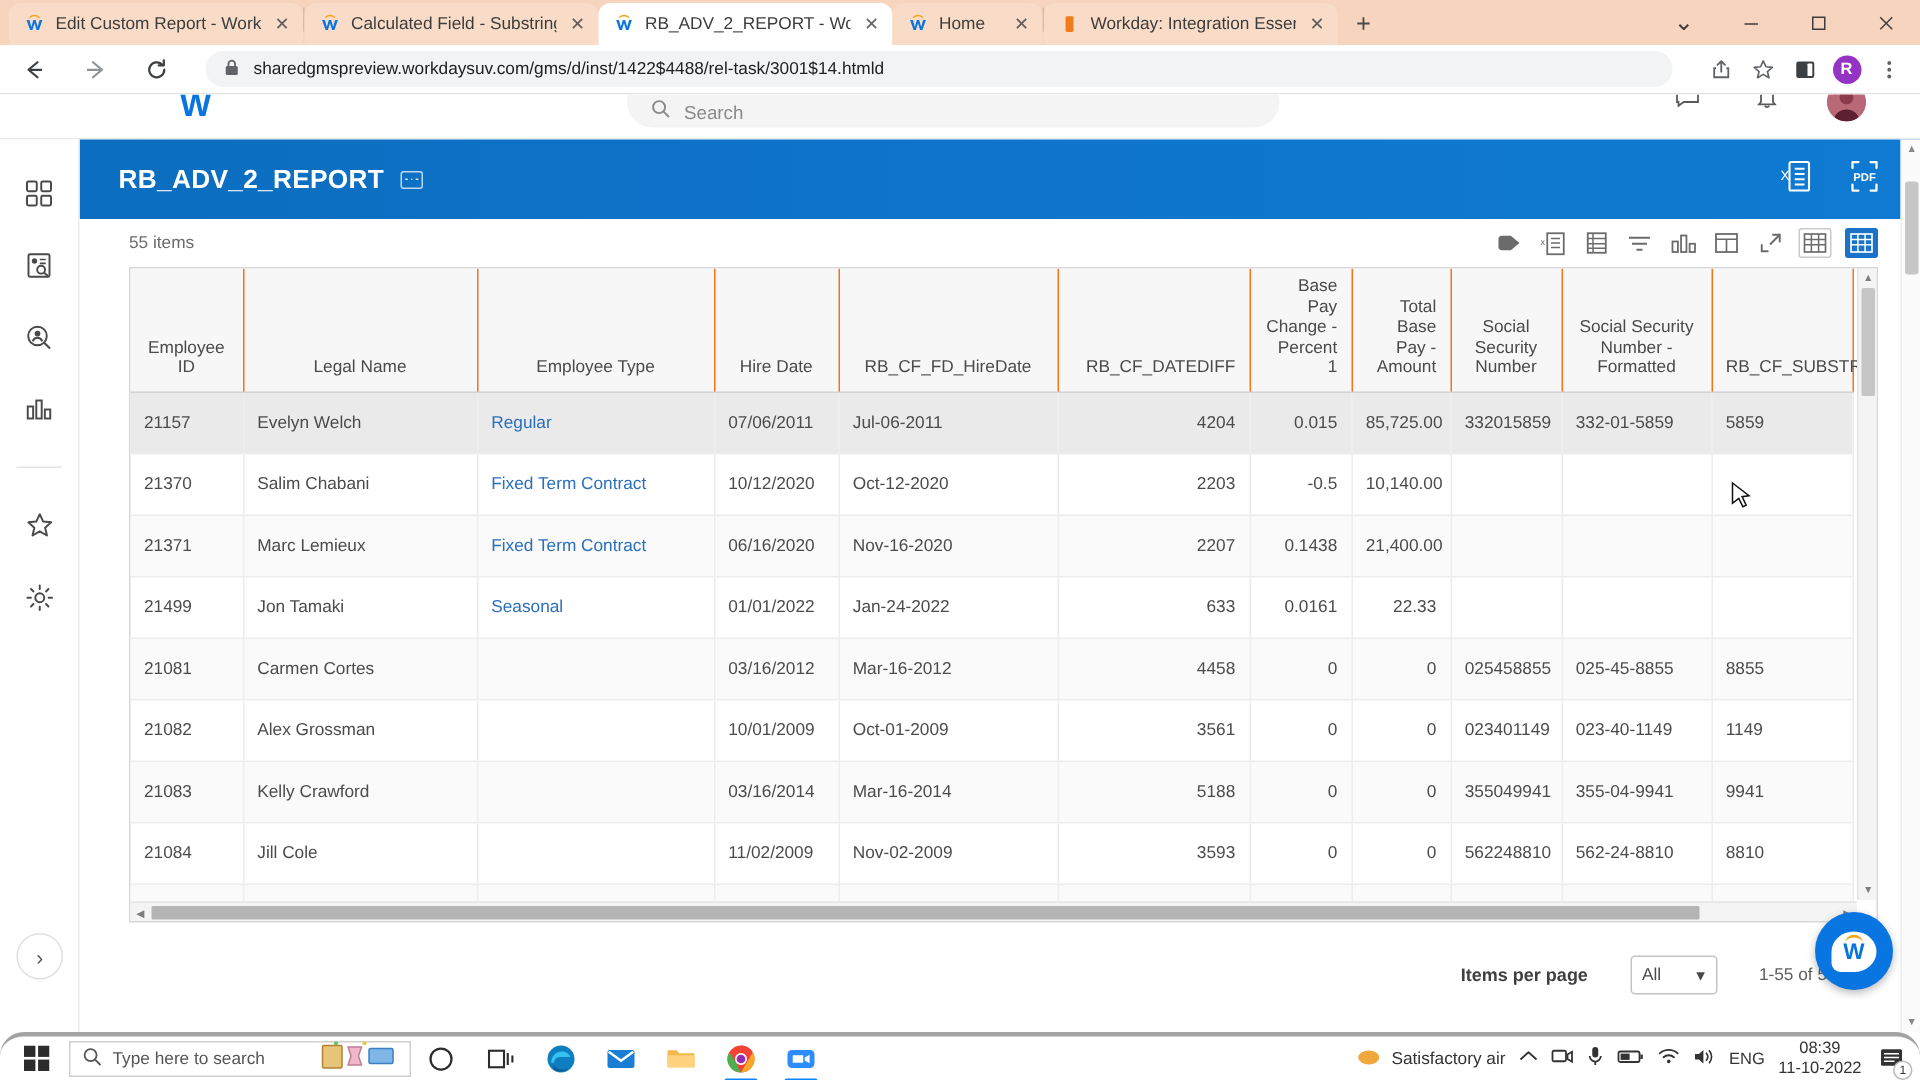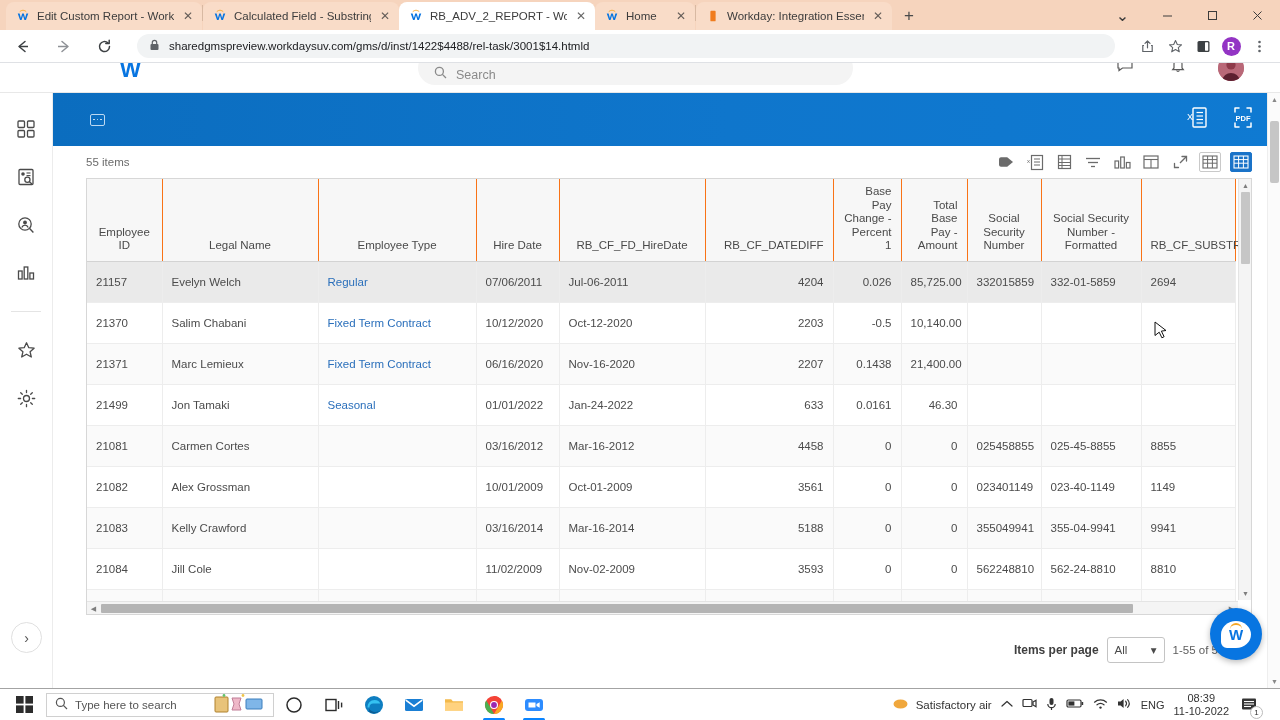"RB_ADV_2_REPORT" h1 { html: none -> <h1>RB_ADV_2_REPORT</h1> }
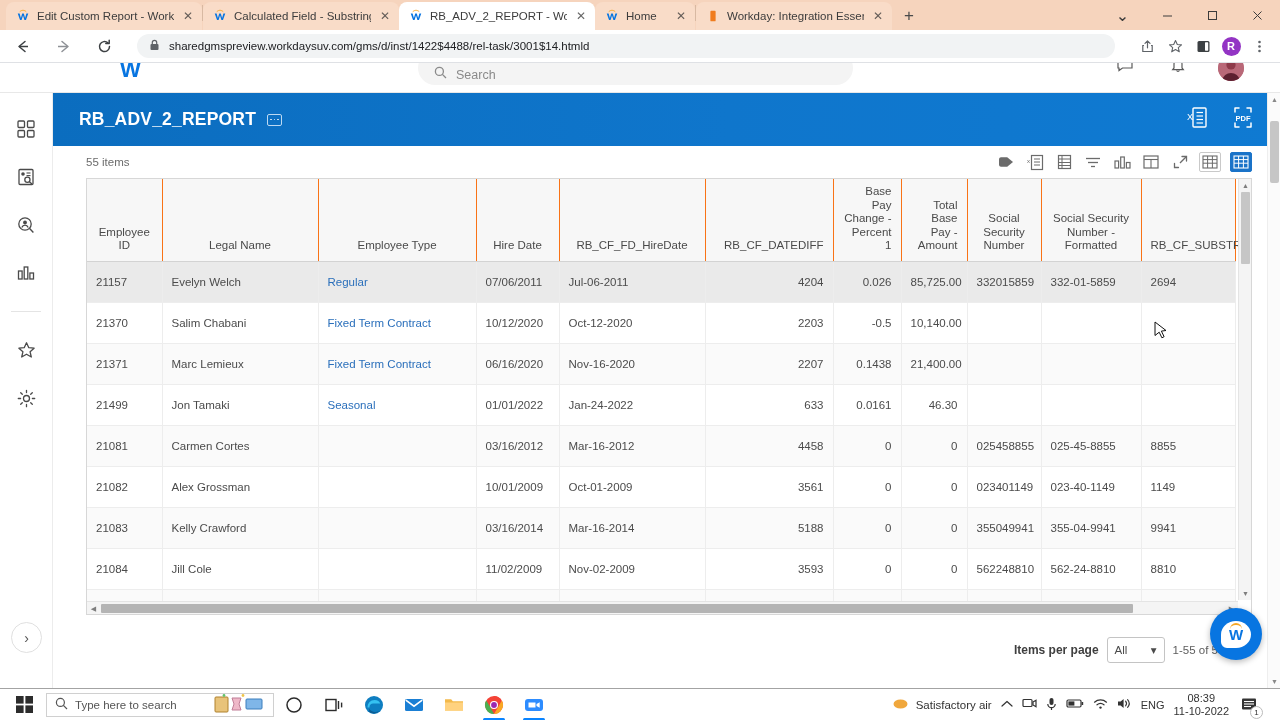"0.026" td.num { text: 0.026 -> 0.015 }
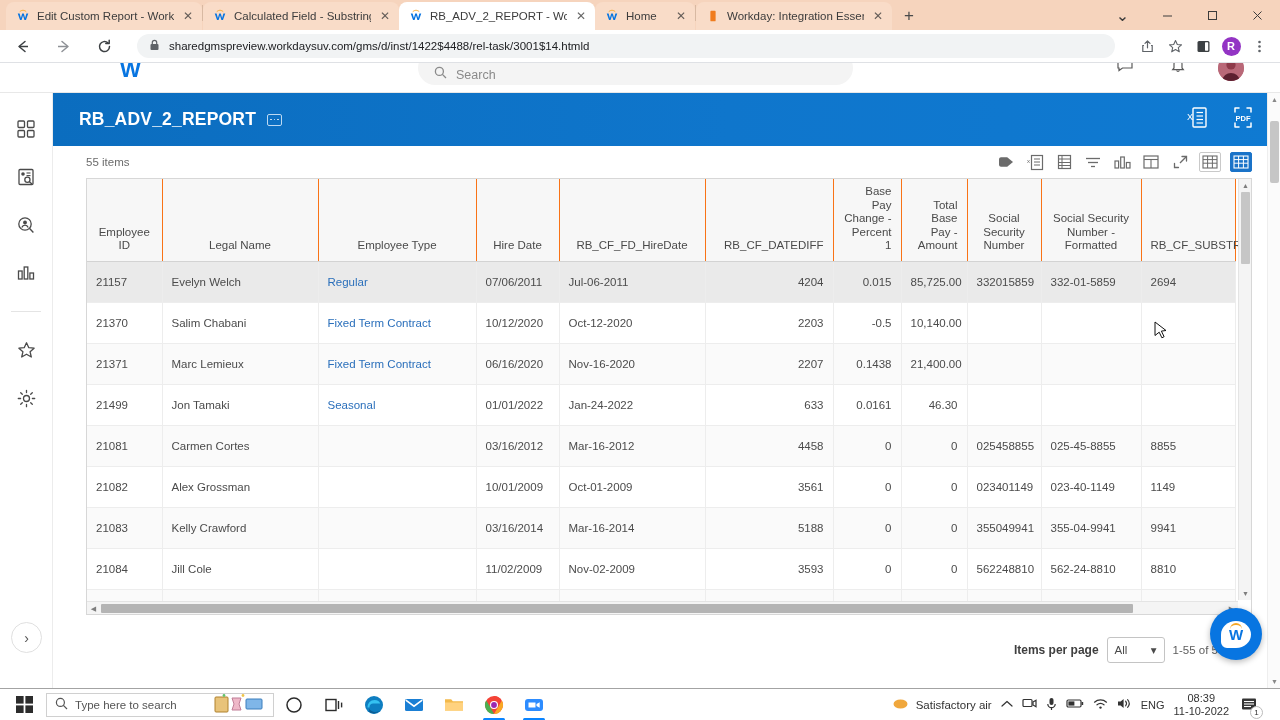"2694" td { text: 2694 -> 5859 }
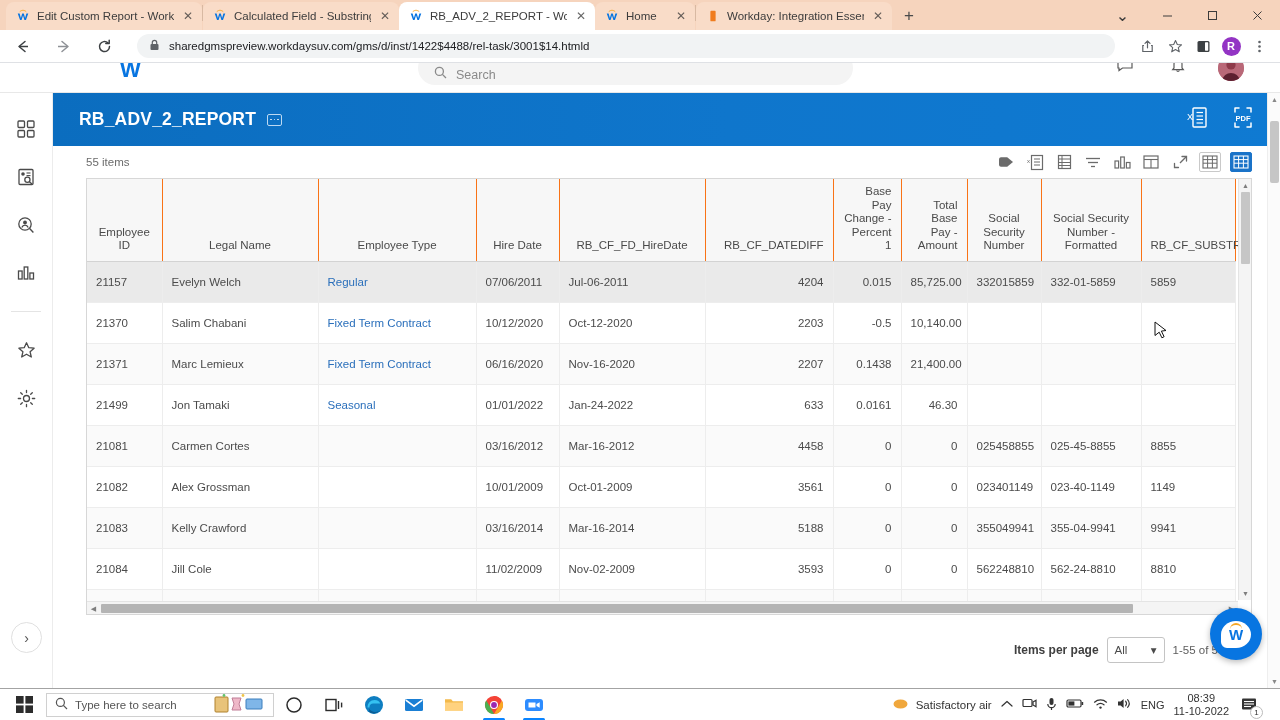"46.30" td.num { text: 46.30 -> 22.33 }
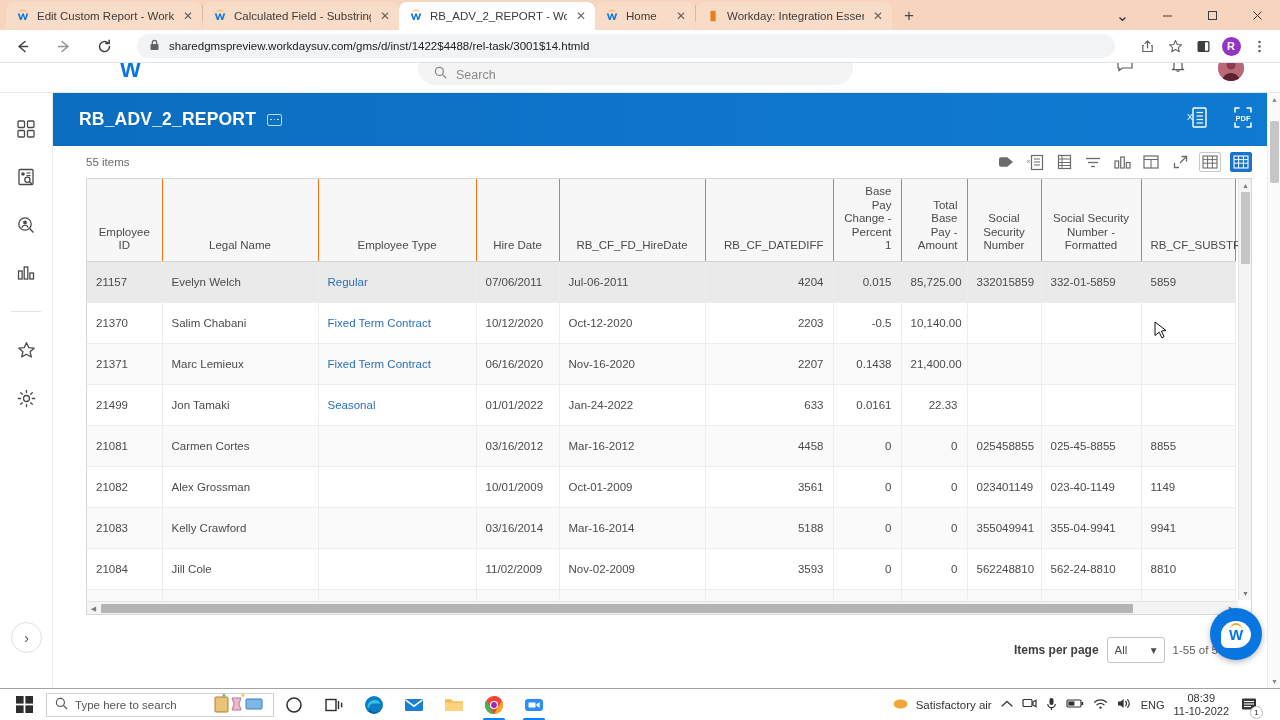"Items per page" .pager { gap: 8px -> 28px }
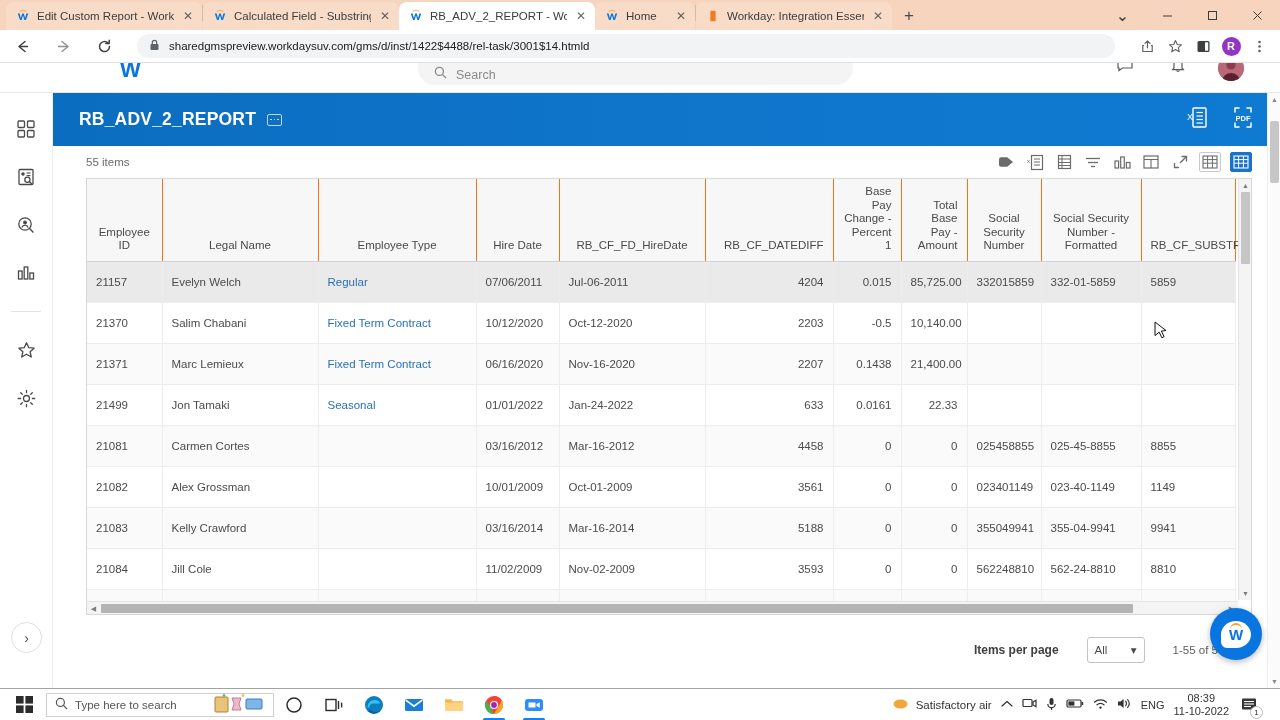"Type here to search" .taskbar { border-radius: none -> 16px; border-top: 1px solid #a3a3a3 -> 3px solid #a3a3a3 }
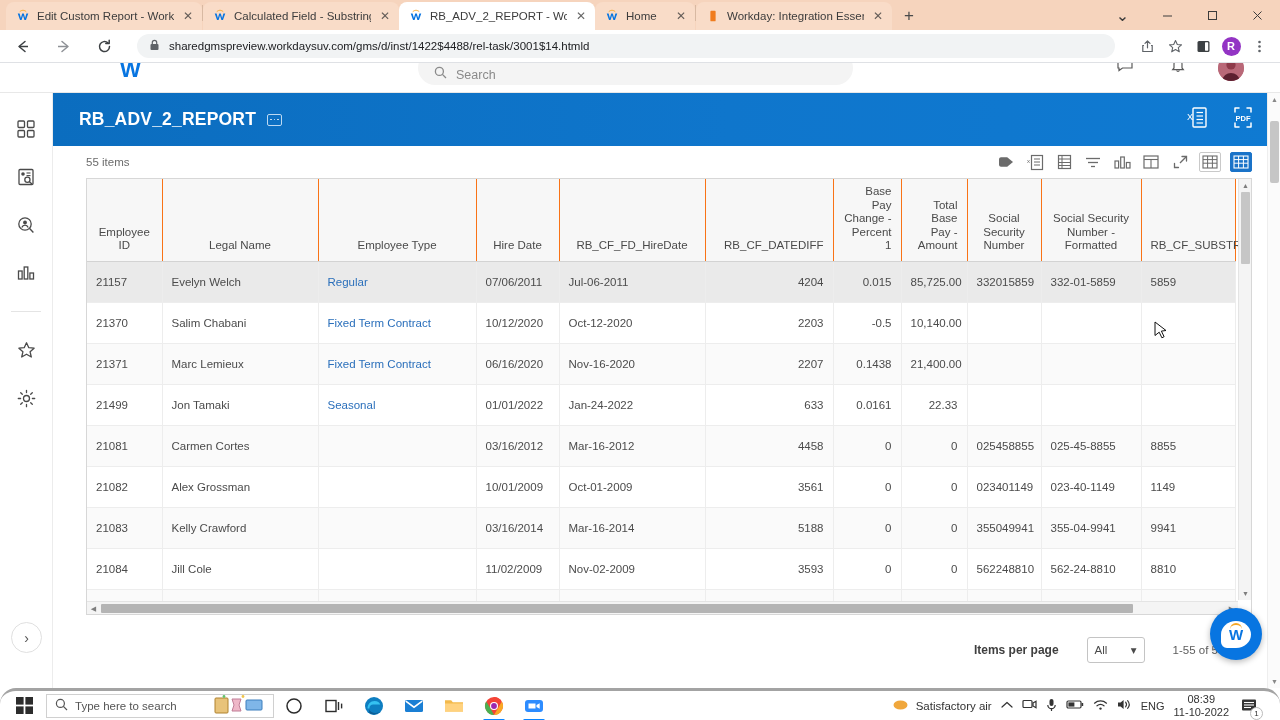"Satisfactory air" .tray { padding-right: 20px -> 8px }
